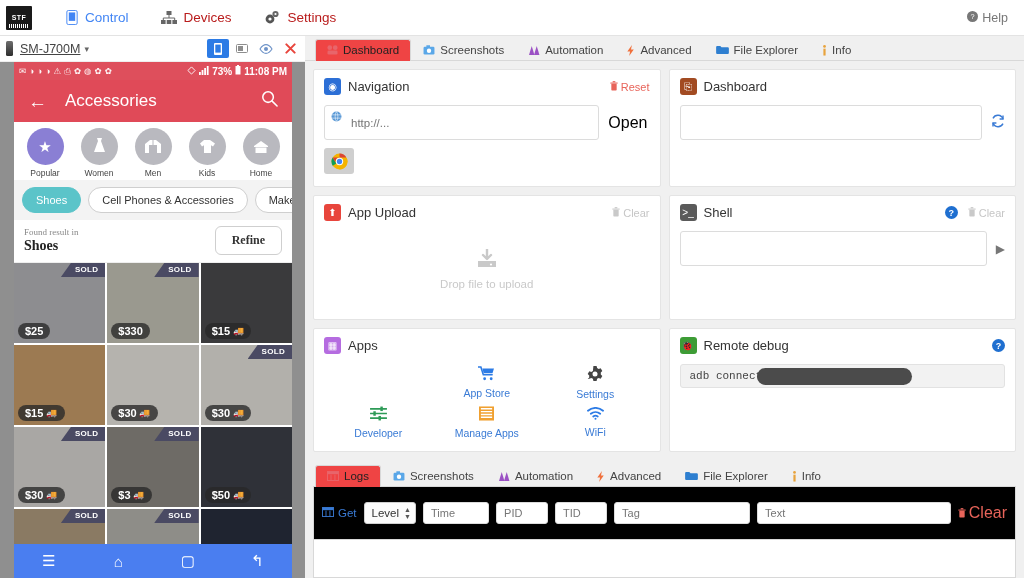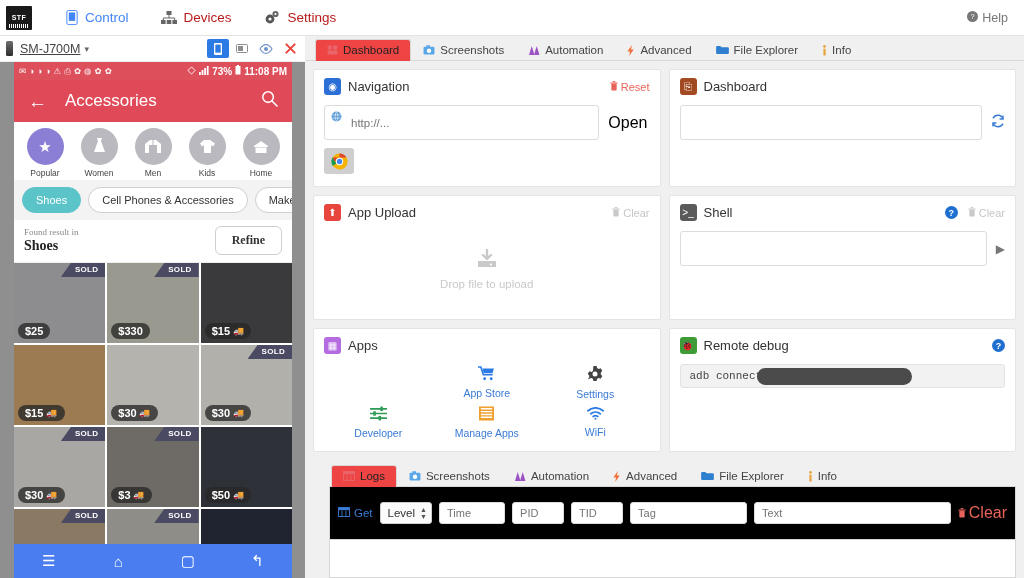"Logs" .logs { margin: 4px 8px 0 24px -> 4px 8px 0 8px }
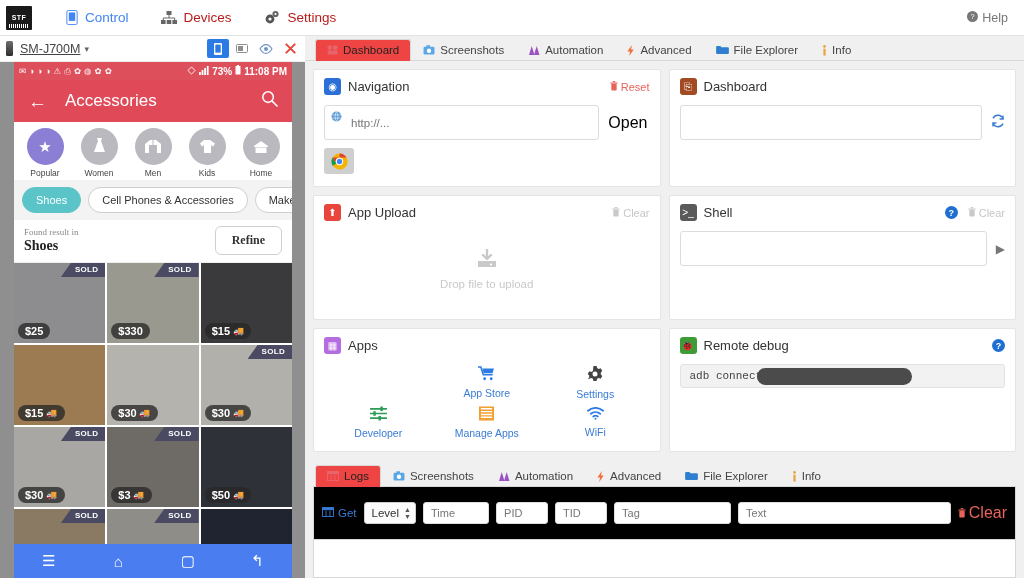"Tag" .lf.tag { width: 117px -> 136px }
